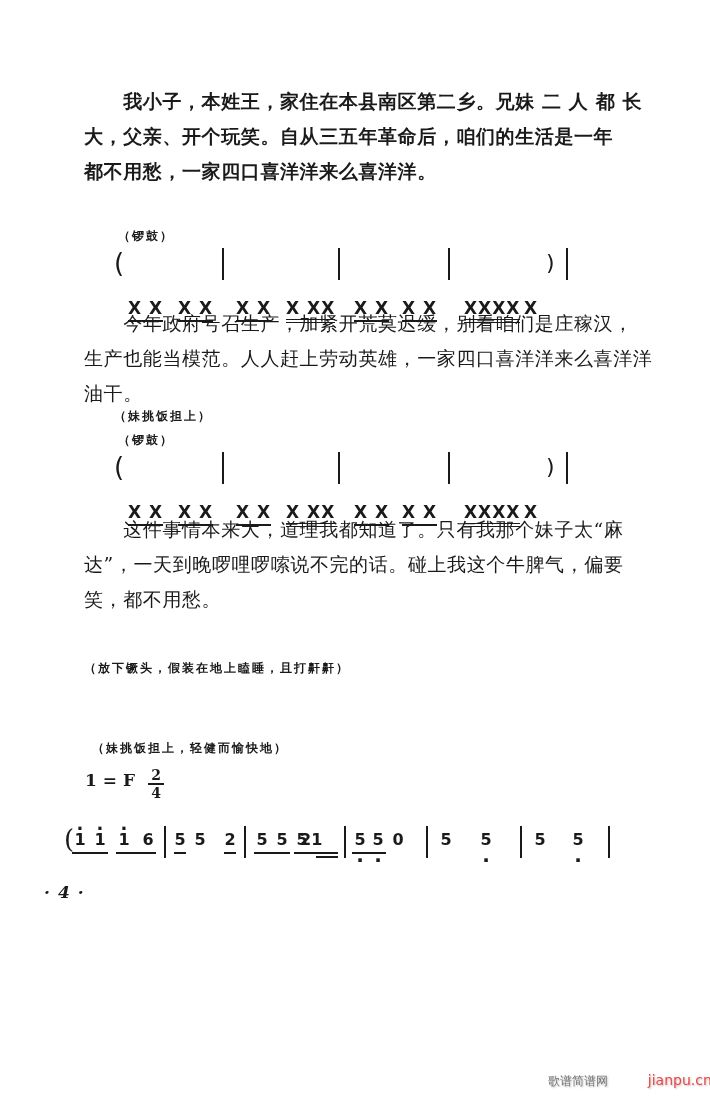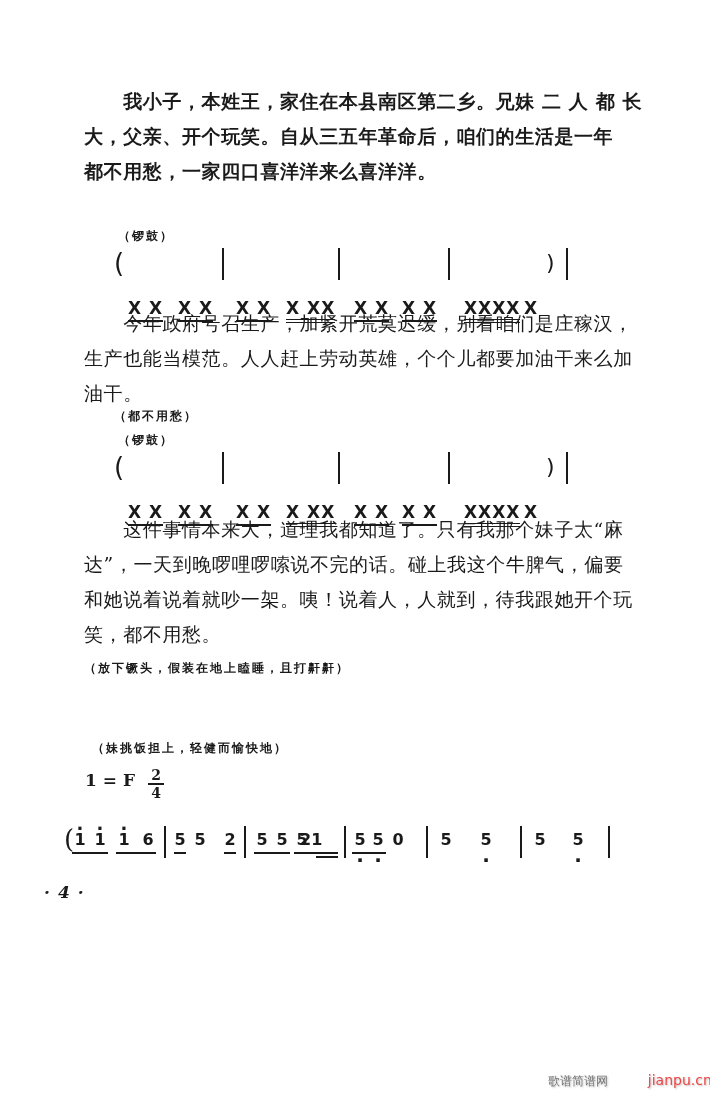"生产也能当模范。人人赶上劳动英雄，个个儿都要加油干来么加" span.line { text: 个个儿都要加油干来么加 -> 一家四口喜洋洋来么喜洋洋 }
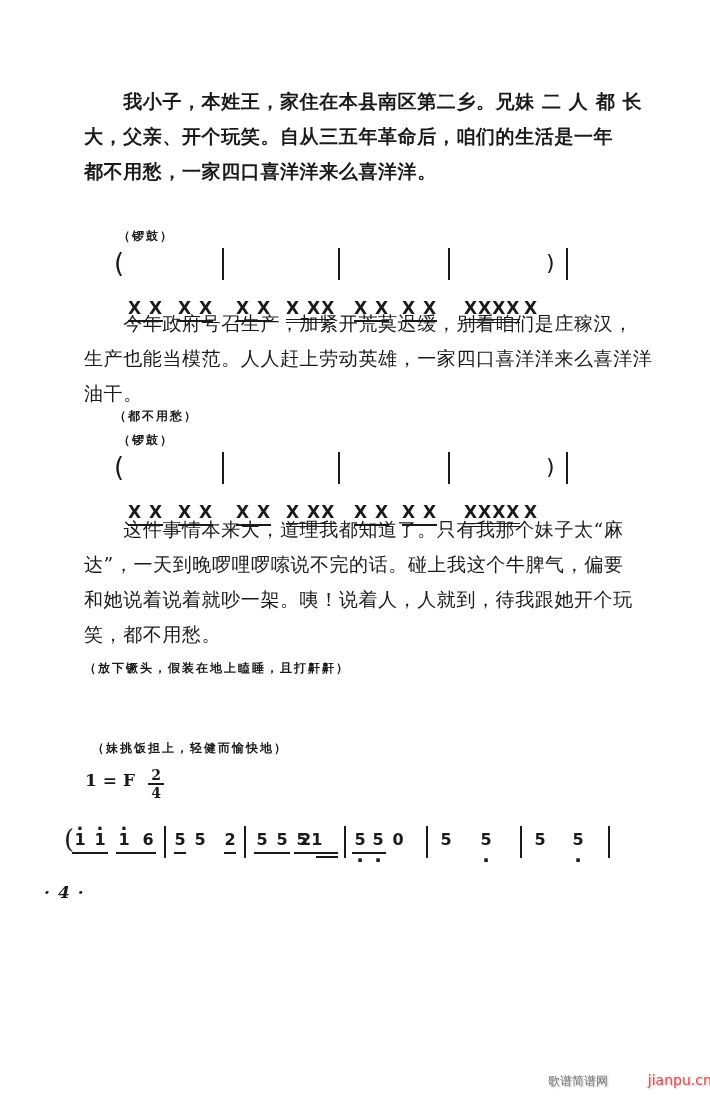"（都不用愁）" div.stage { text: 都不用愁 -> 妹挑饭担上 }
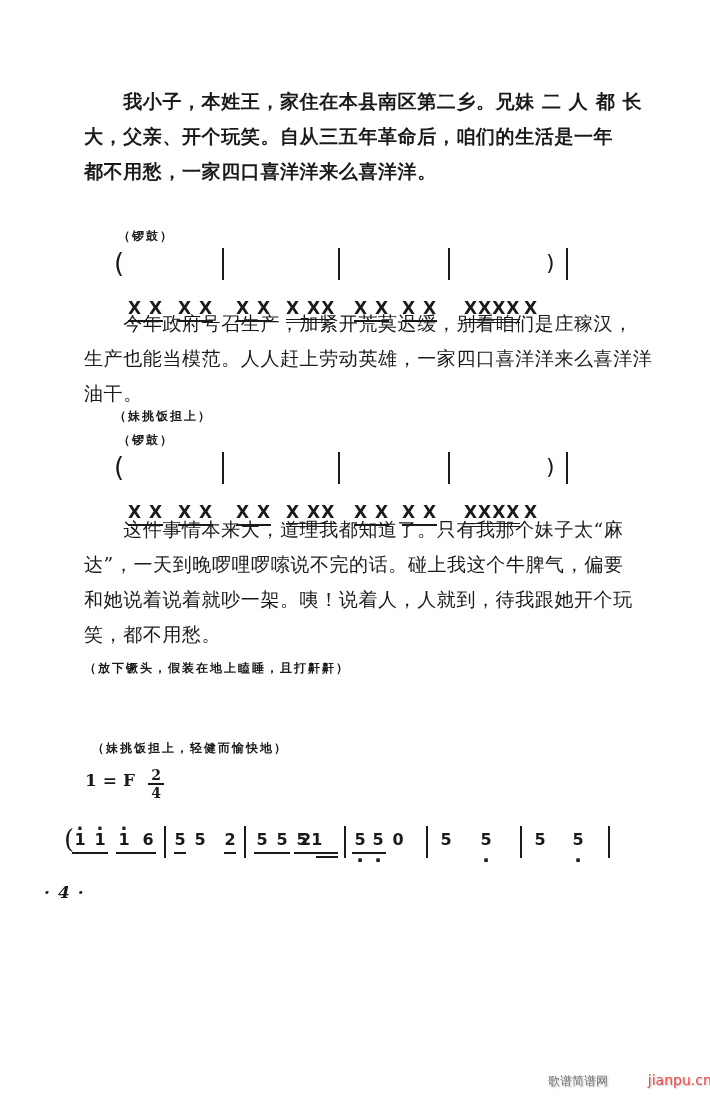"和她说着说着就吵一架。咦！说着人，人就到，待我跟她开个玩" span.line { html: <span>和她说着说着就吵一架。咦！说着人，人就到，待我跟她开个玩</span> -> none }
